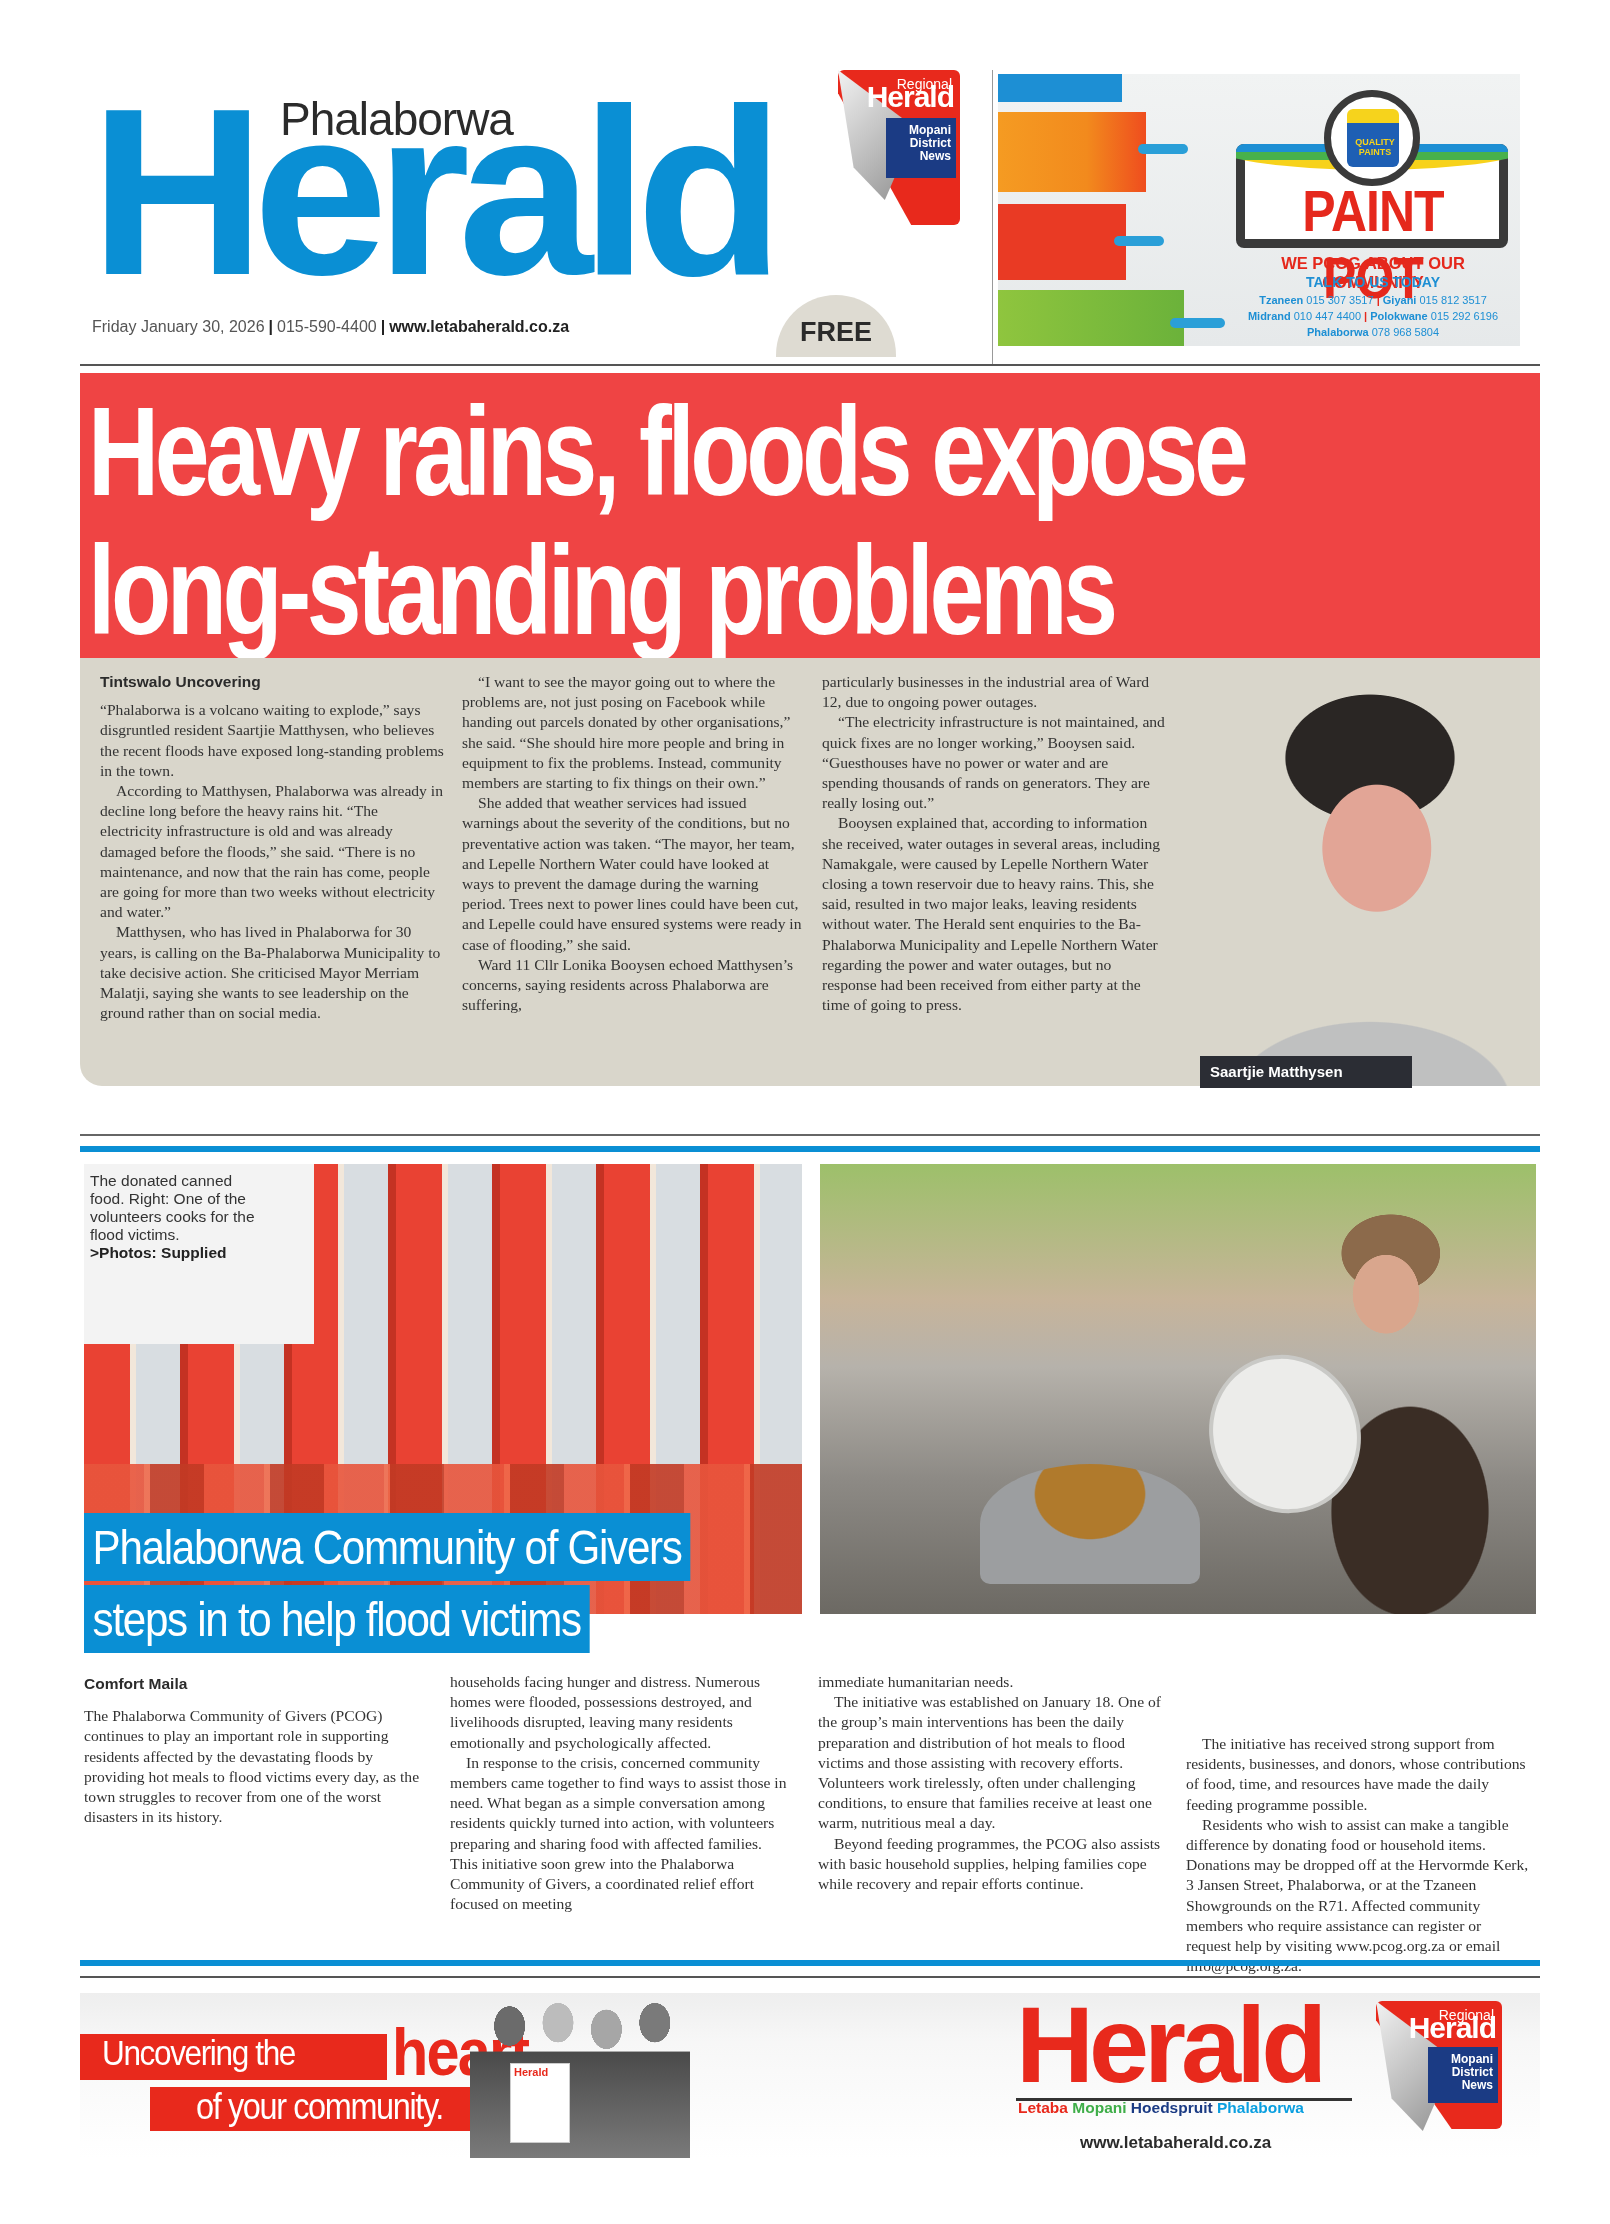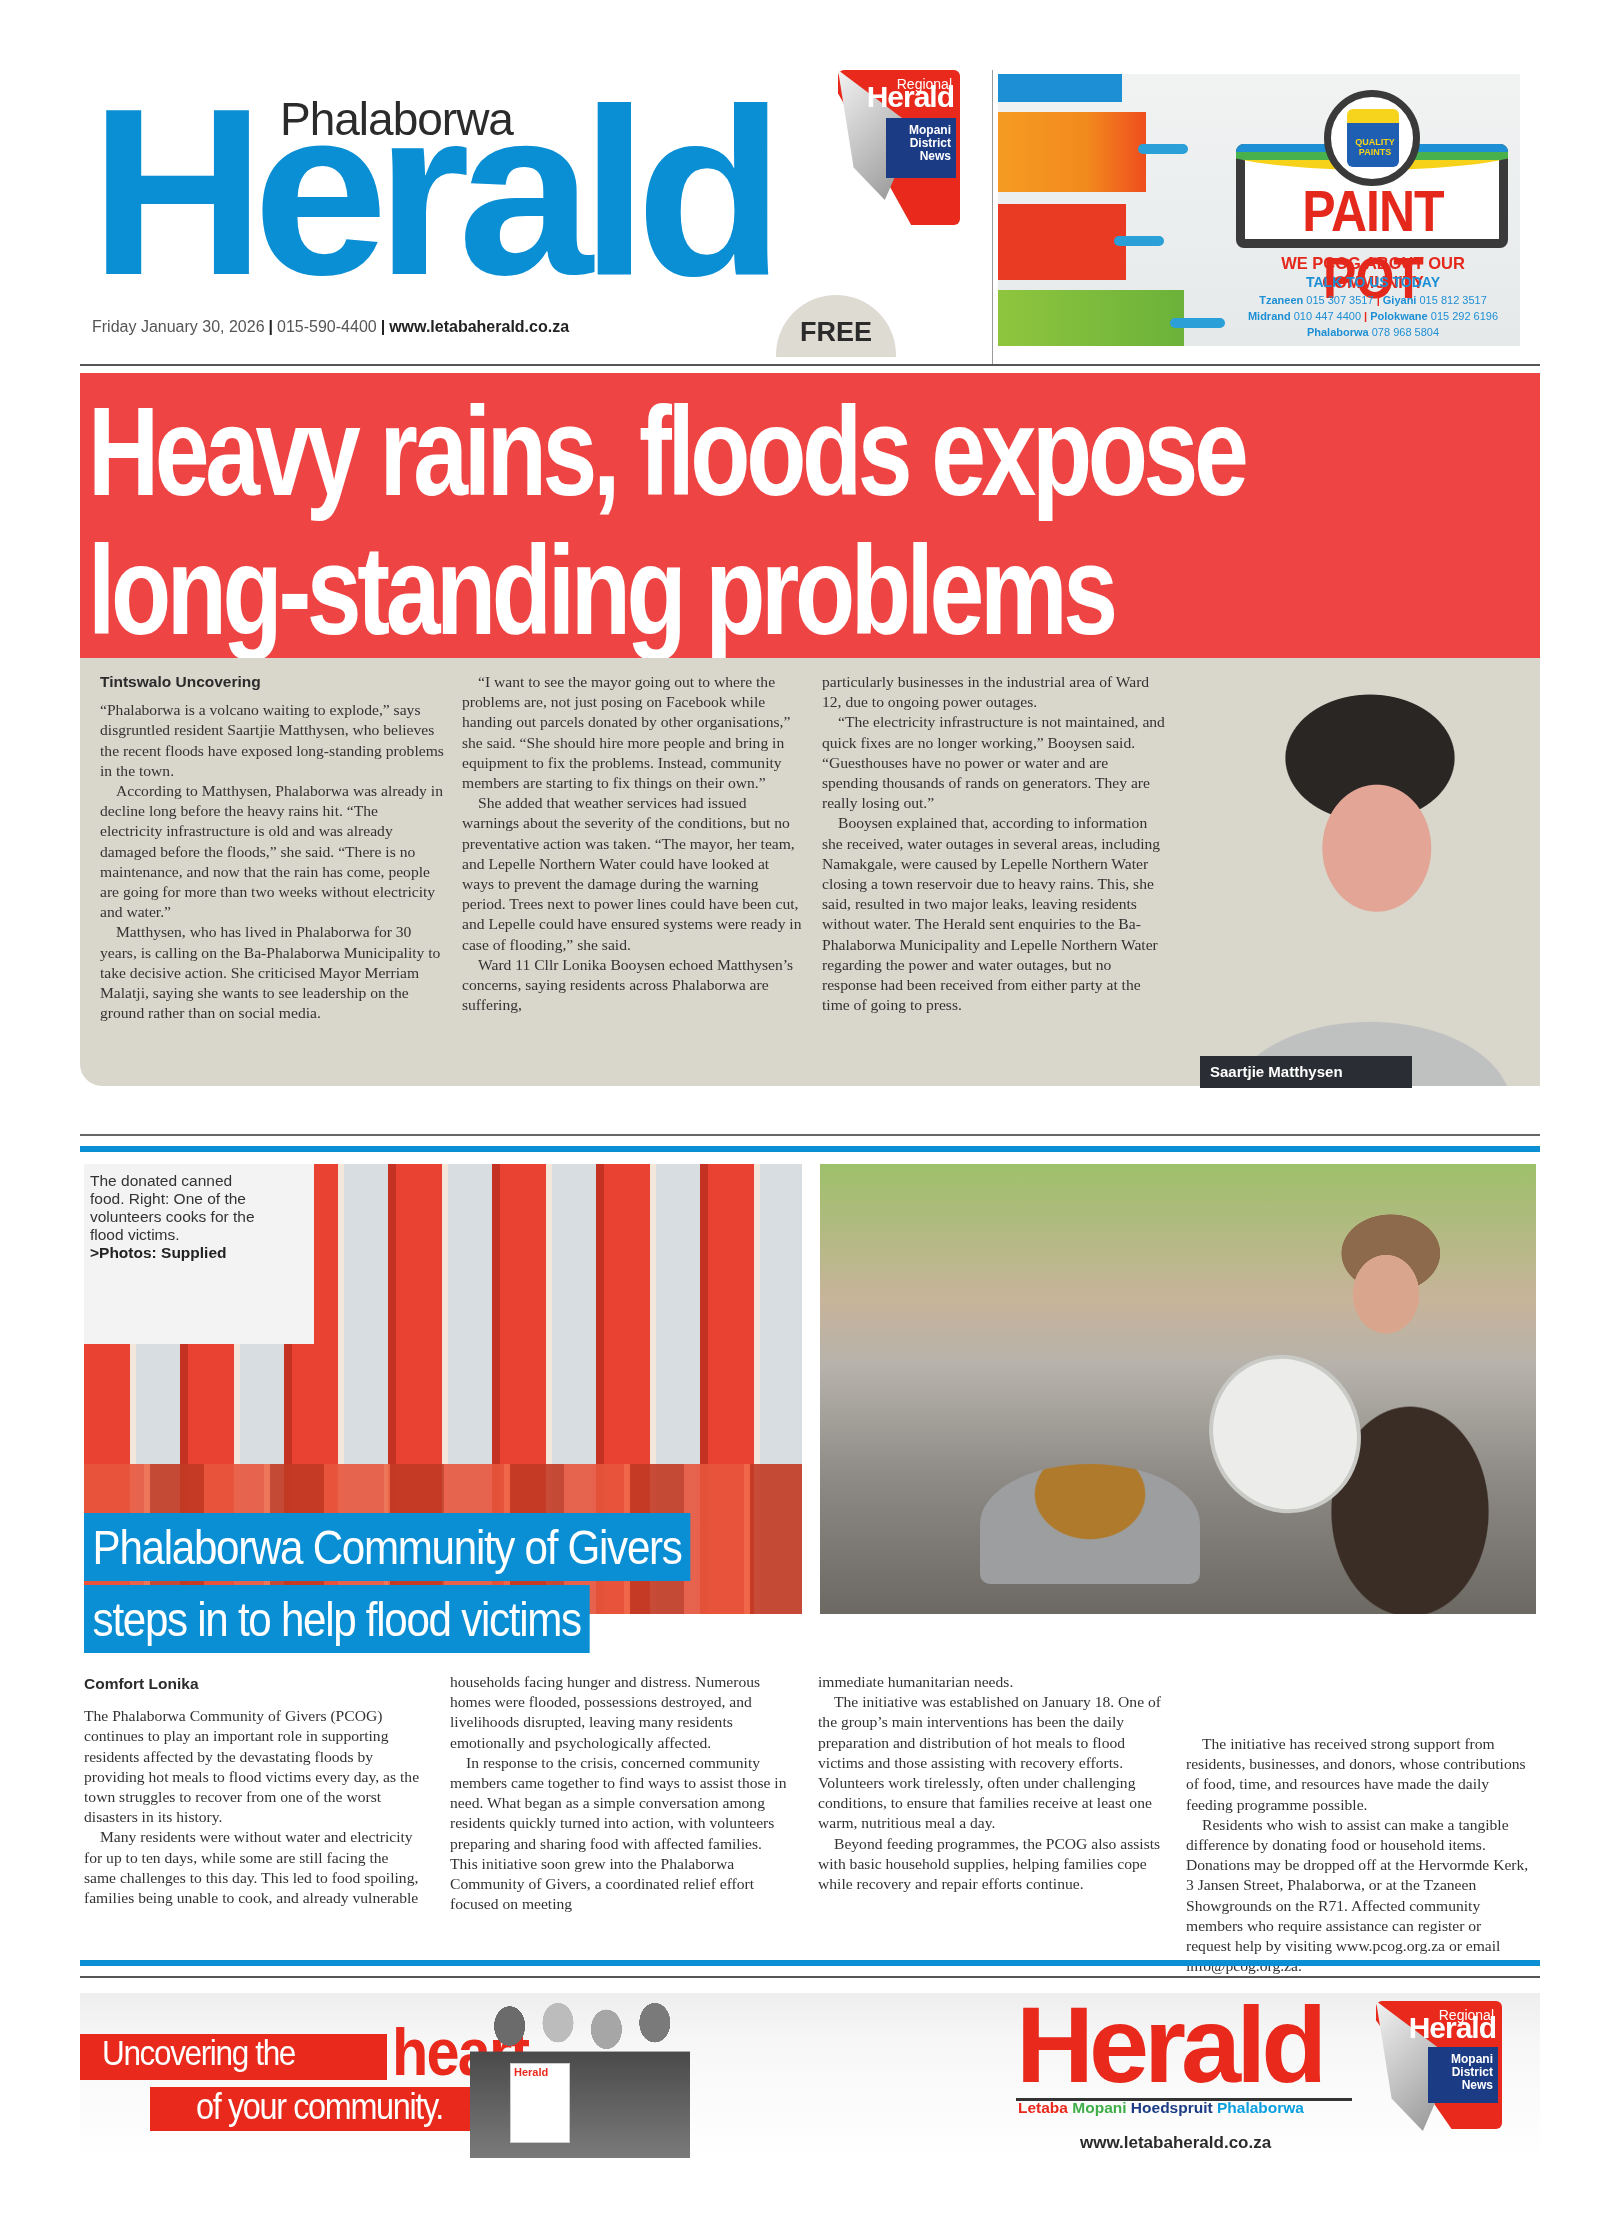"Comfort Lonika" div.byline { text: Lonika -> Maila }
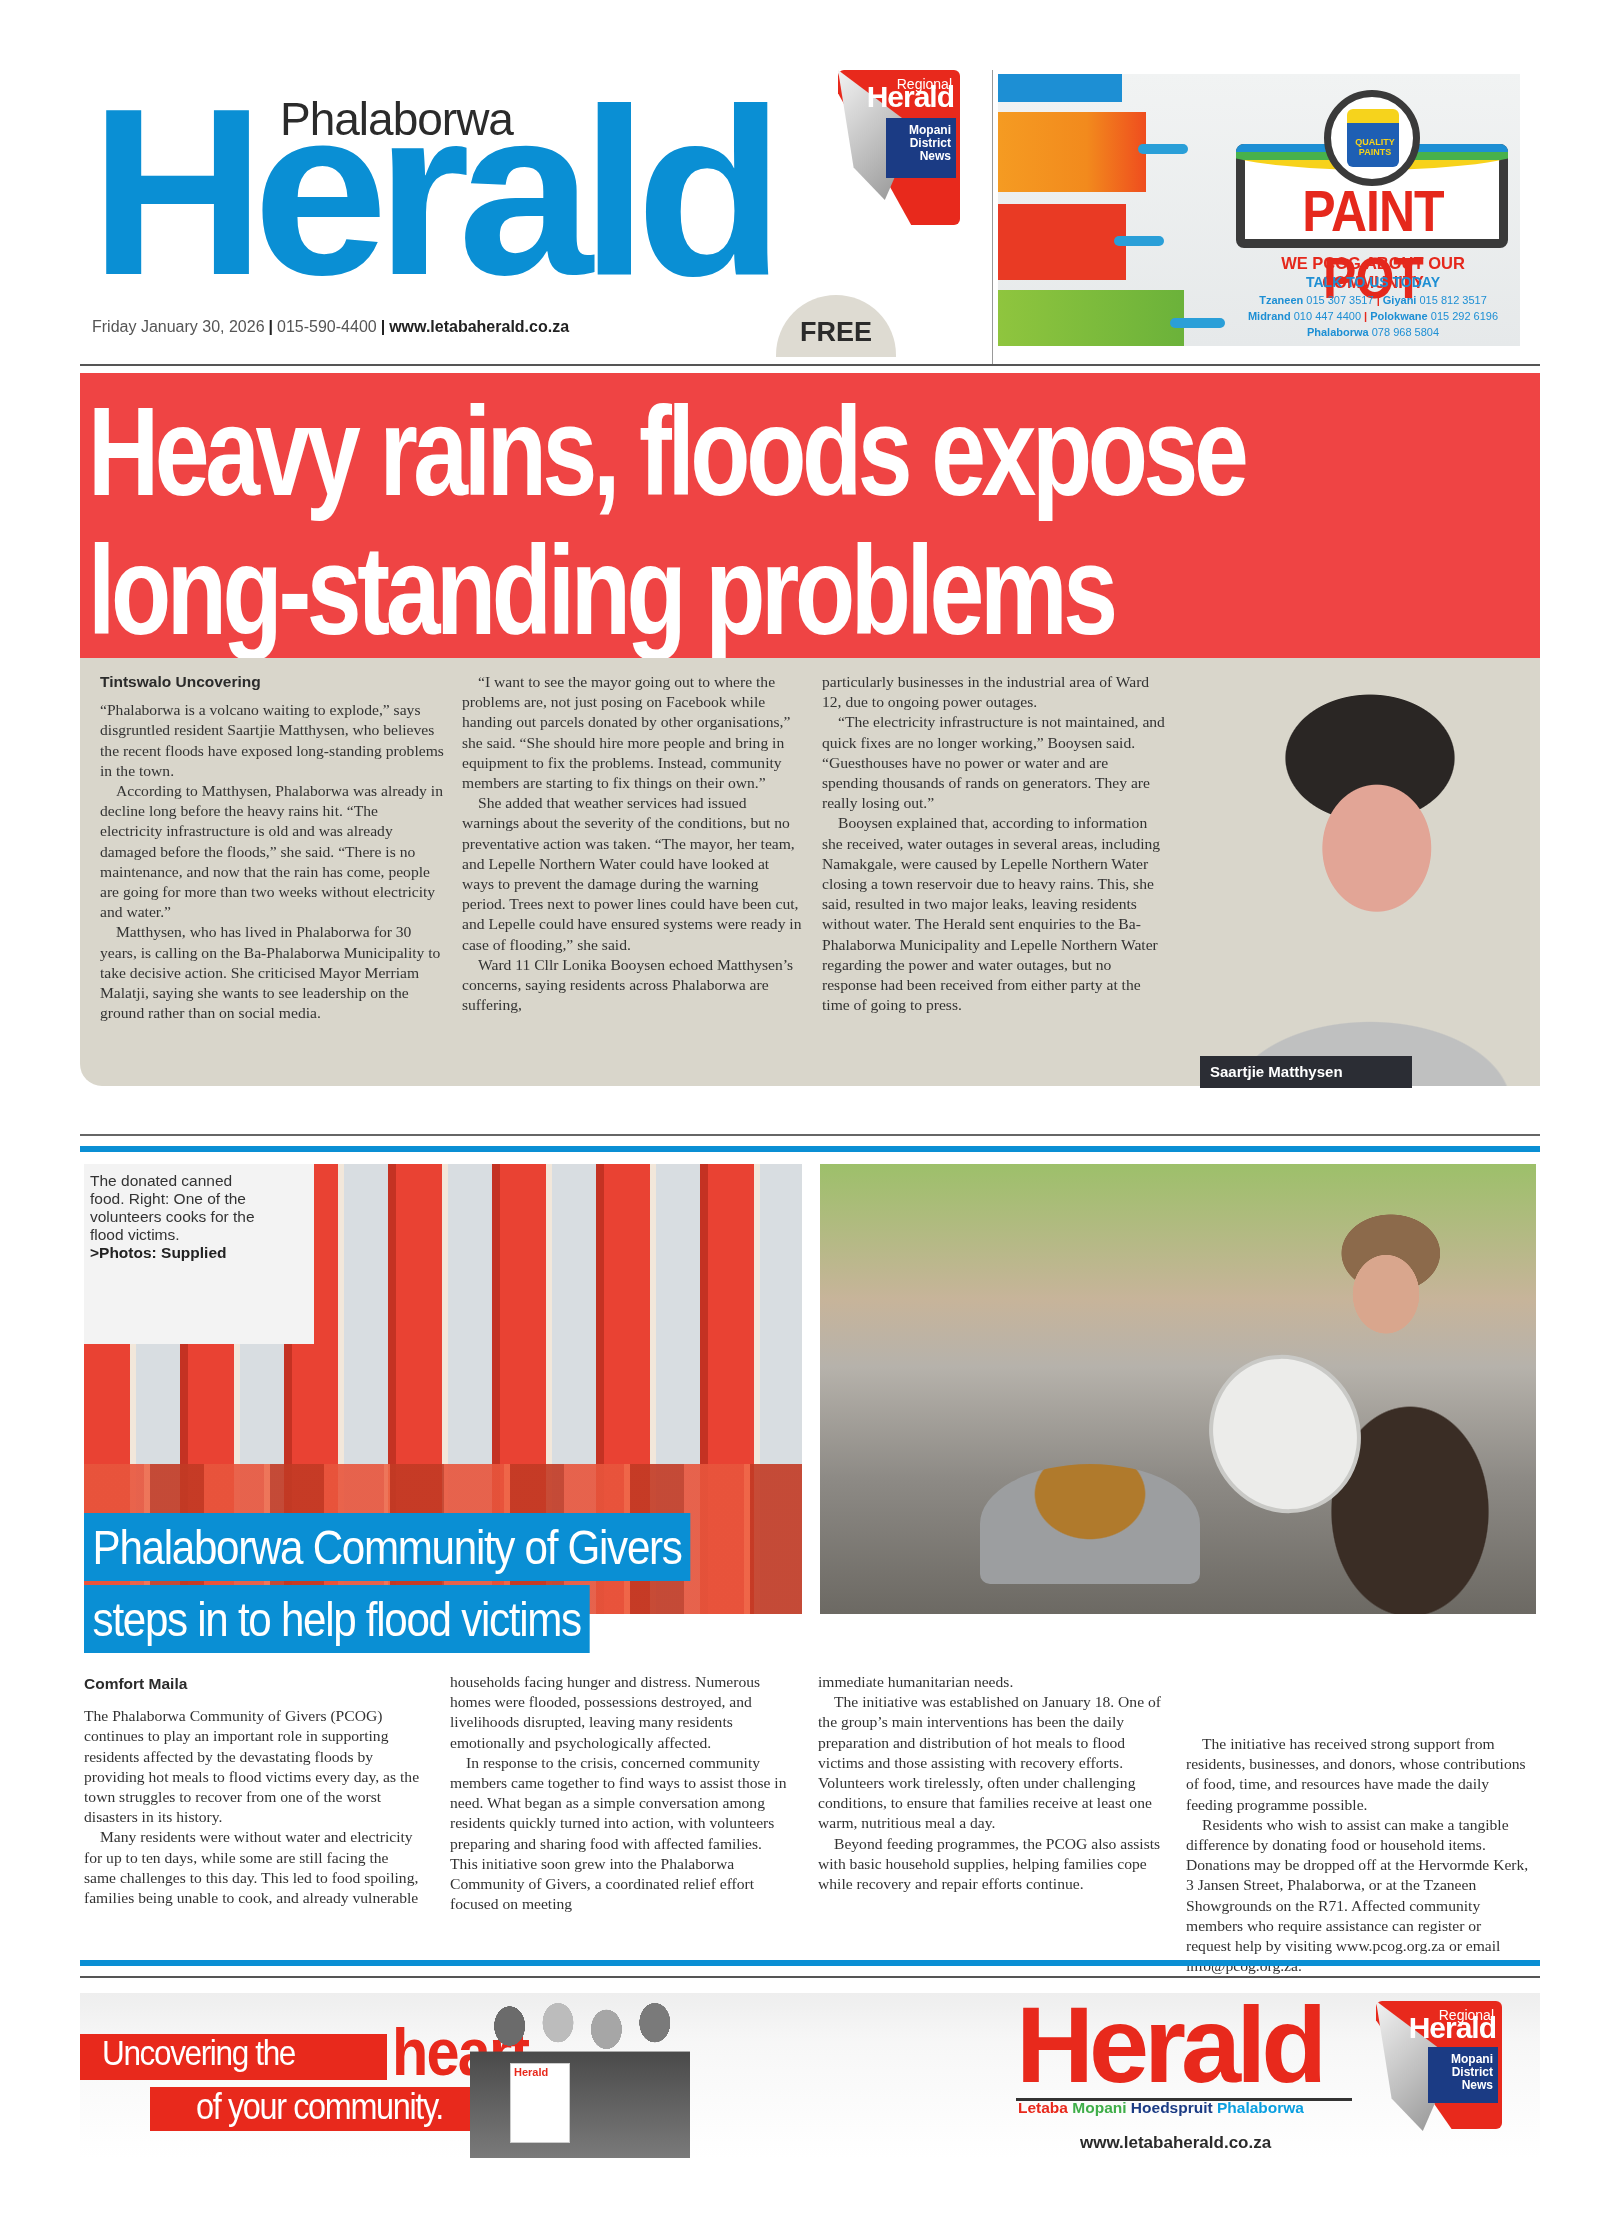"Many residents were without water" p { html: <p>Many residents were without water and electricity for up to ten days, while some are still facing the same challenges to this day. This led to food spoiling, families being unable to cook, and already vulnerable</p> -> none }
